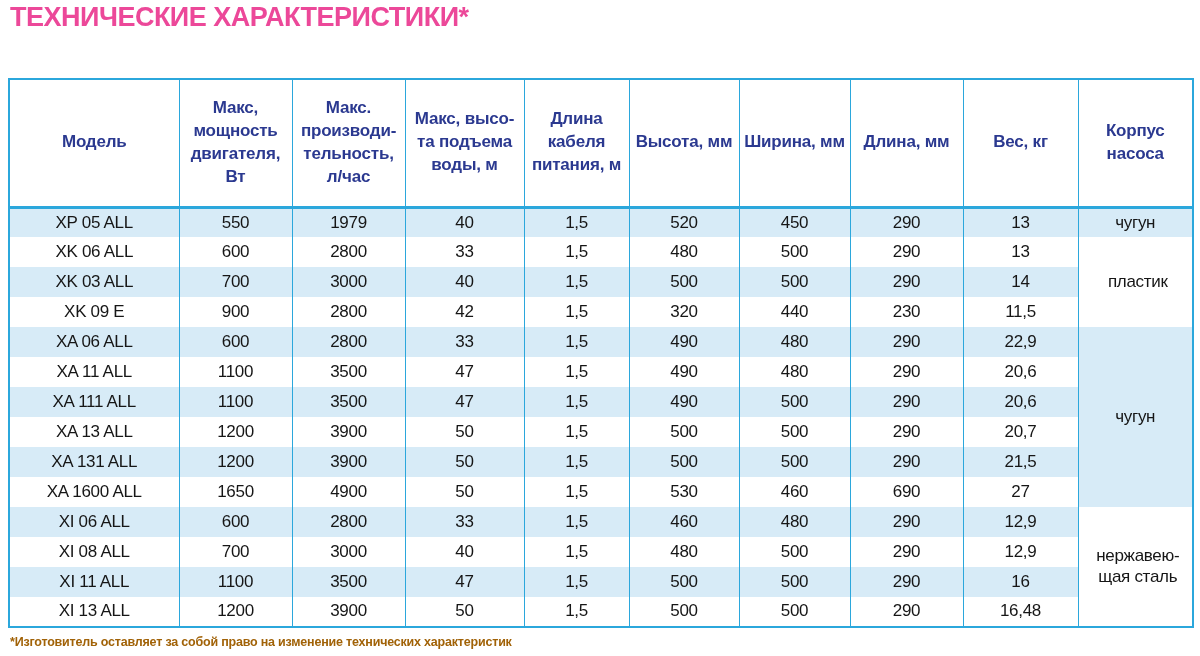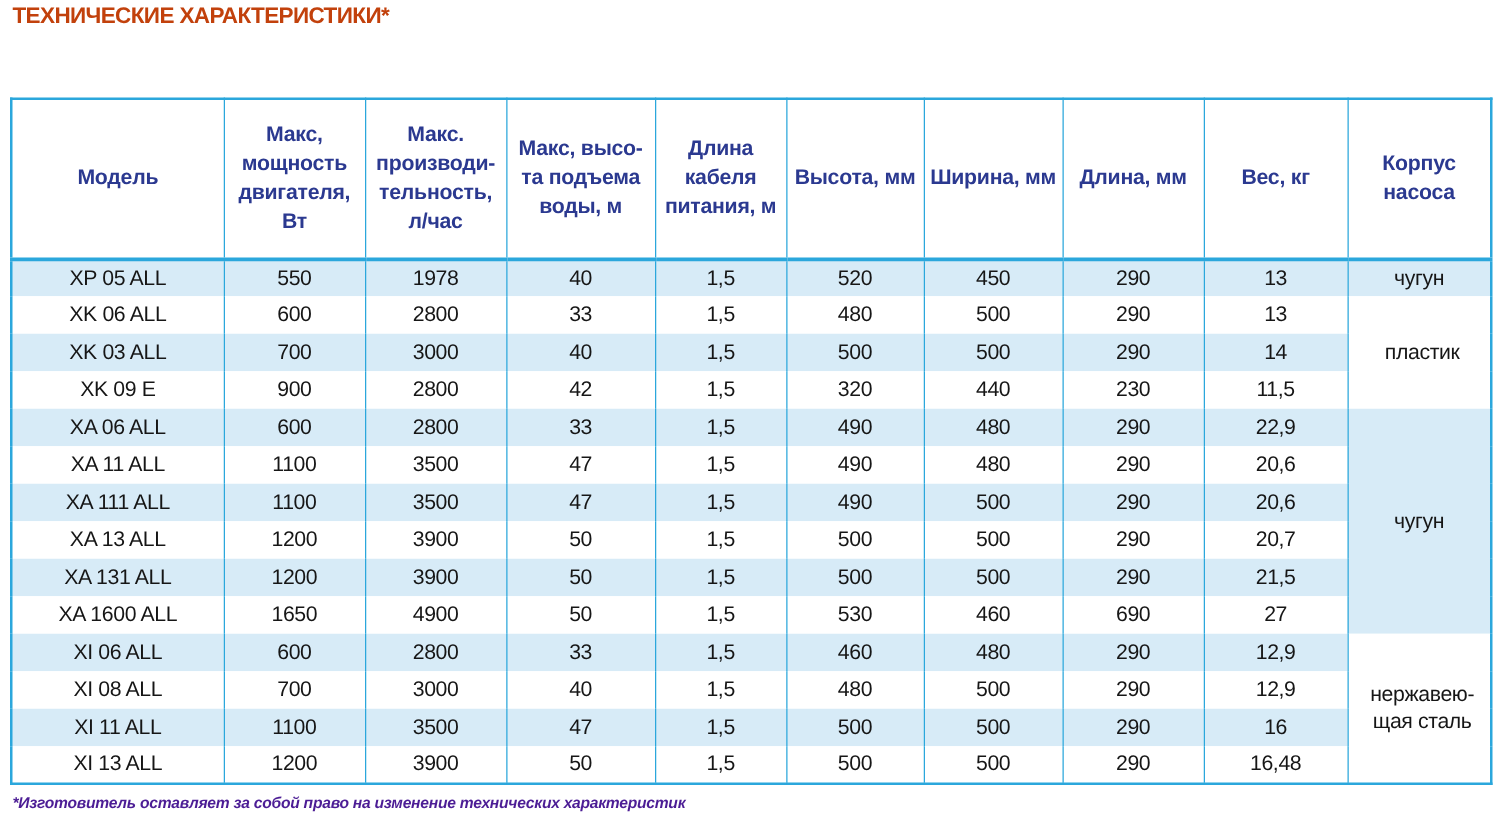"ТЕХНИЧЕСКИЕ ХАРАКТЕРИСТИКИ*" .page-title { color: #c2410c -> #ec4899; font-size: 18px -> 27px }
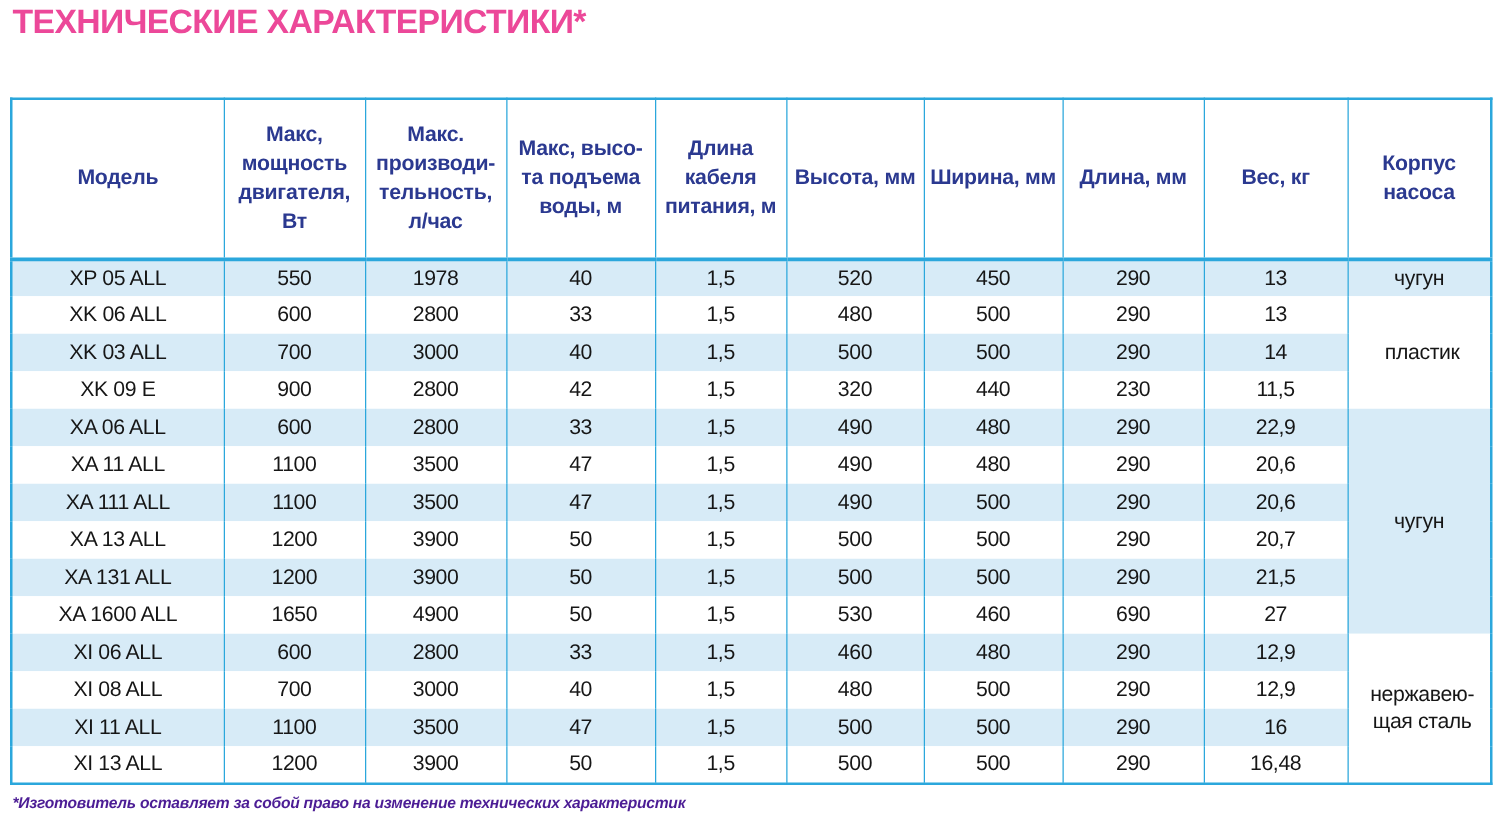"1978" td { text: 1978 -> 1979 }
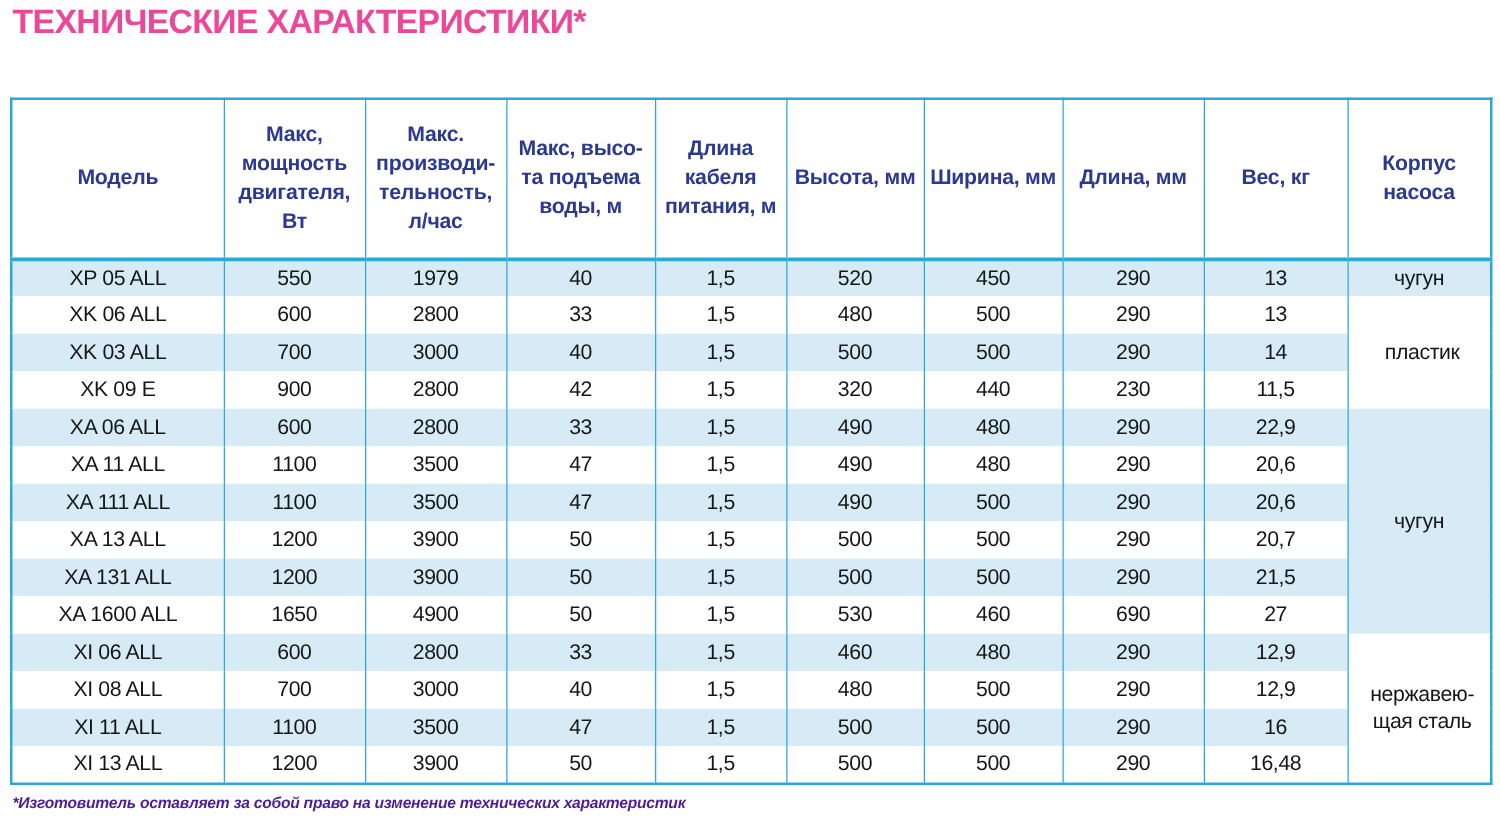"*Изготовитель оставляет за собой право" .footnote { color: #4c1d95 -> #a16207; font-style: italic -> none }
